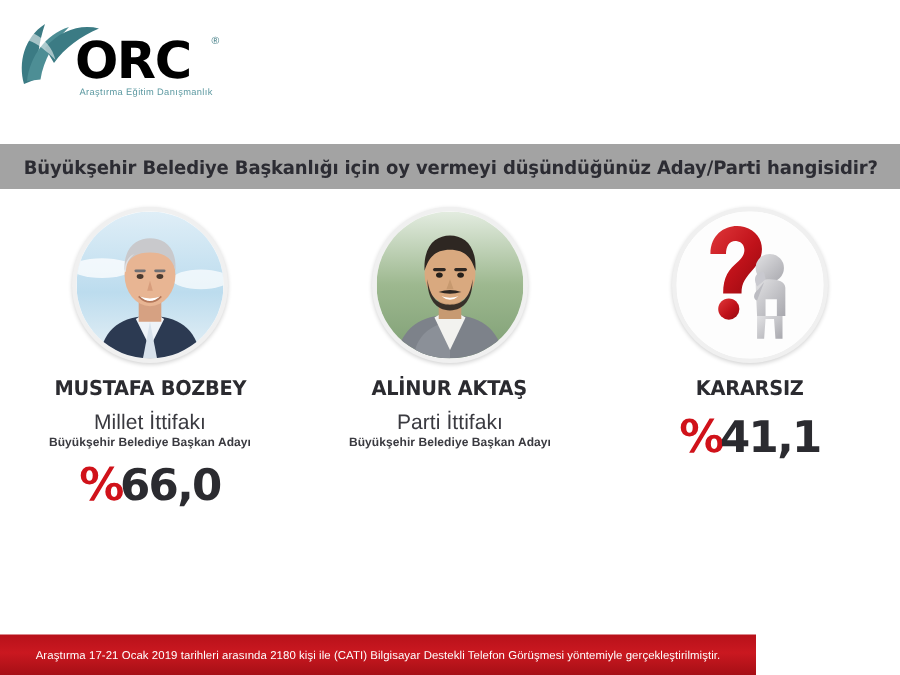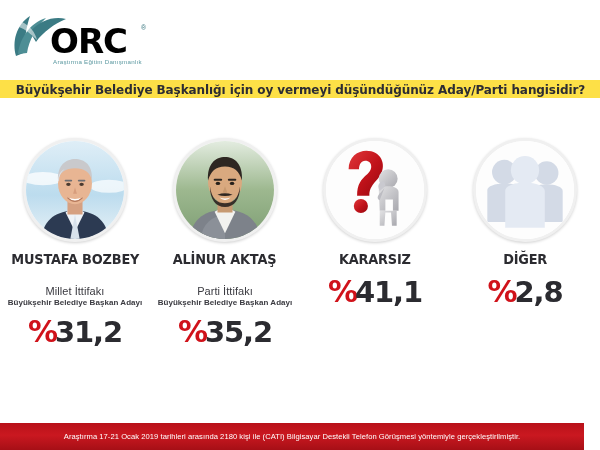"Büyükşehir Belediye Başkanlığı için oy" .question-banner { background: #fde047 -> #a3a3a3; height: 18px -> 30px; top: 80px -> 96px }
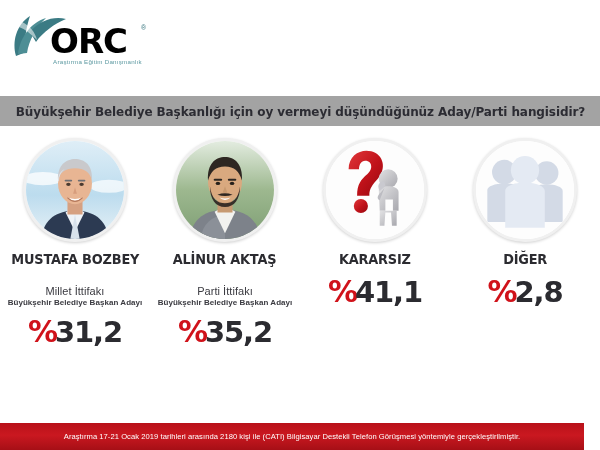"DİĞER" div.result-col { html: <div> <div> <svg> <rect></rect> <g> <circle></circle> <path></path> </g> <g> <circle></circle> <path></path> </g> <g> <circle></circle> <path></path> </g> </svg> </div> <div>DİĞER</div> <div> <span>%</span><span>2,8</span> </div> </div> -> none }
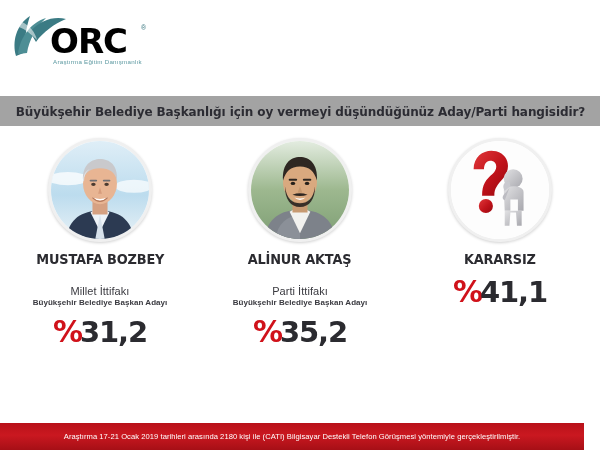"Millet İttifakı" .cand-party { font-size: 11px -> 14px; margin-top: 18px -> 6px }
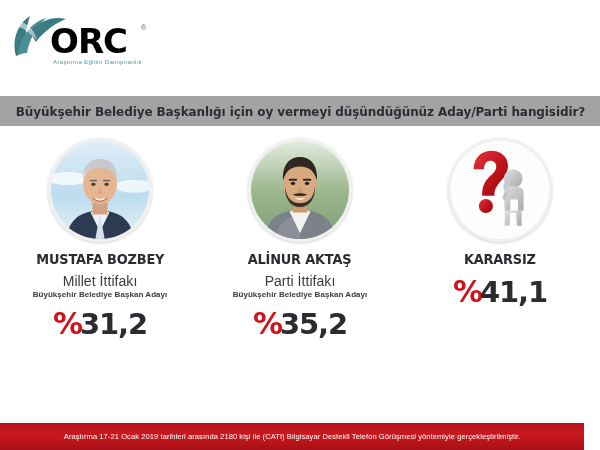"31,2" span.pct-val { text: 31,2 -> 66,0 }
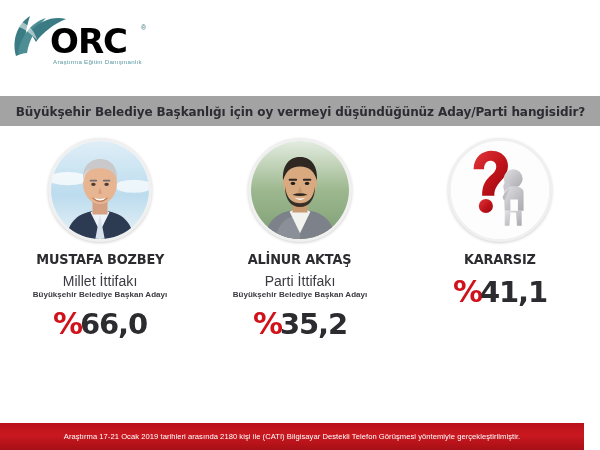"%35,2" div.pct { html: <div> <span>%</span><span>35,2</span> </div> -> none }
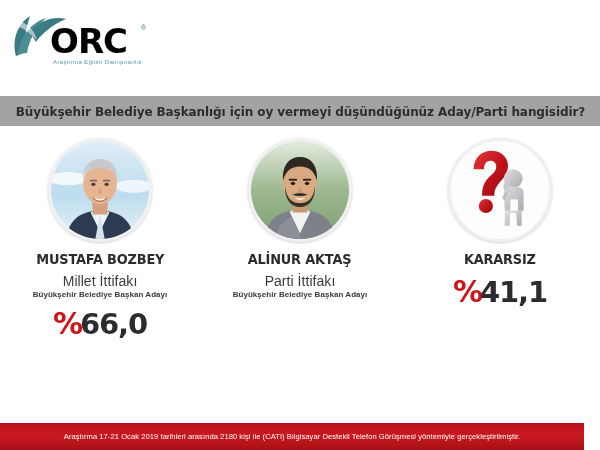"Araştırma 17-21 Ocak 2019 tarihleri" .footer { width: 584px -> 504px }
